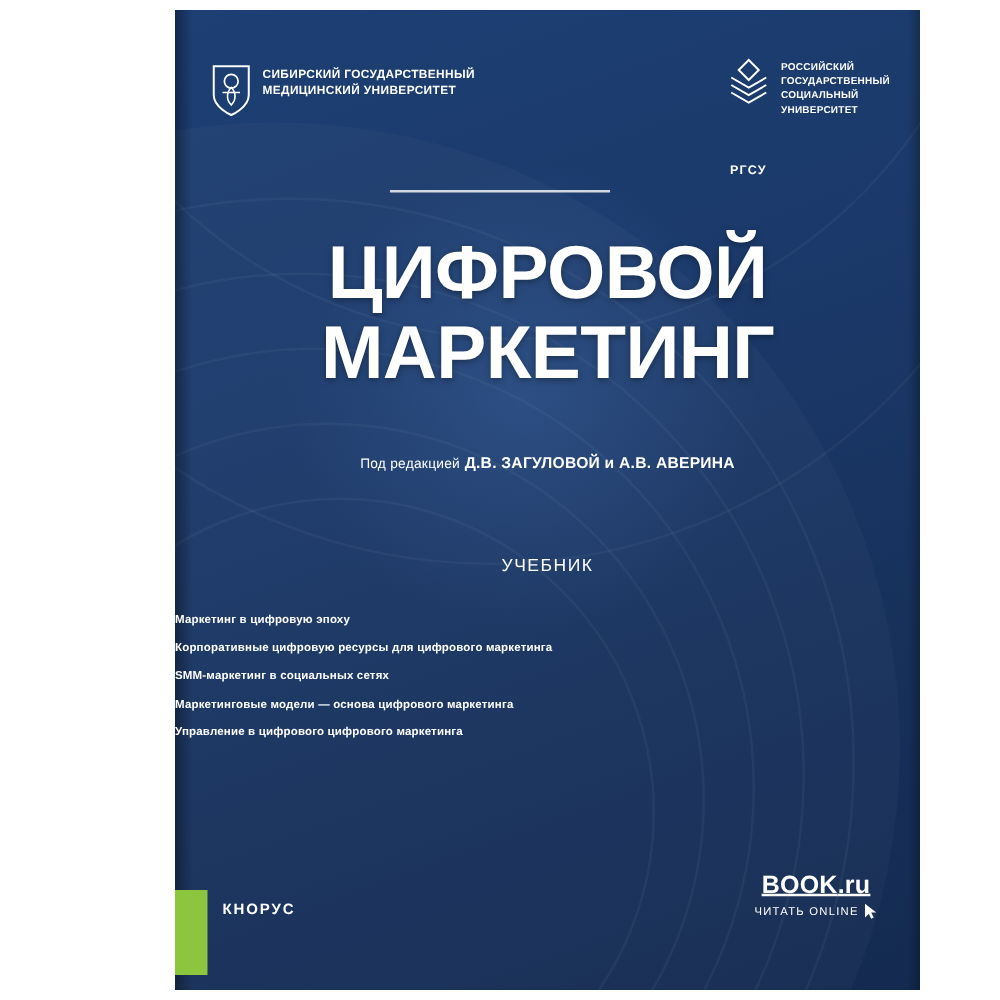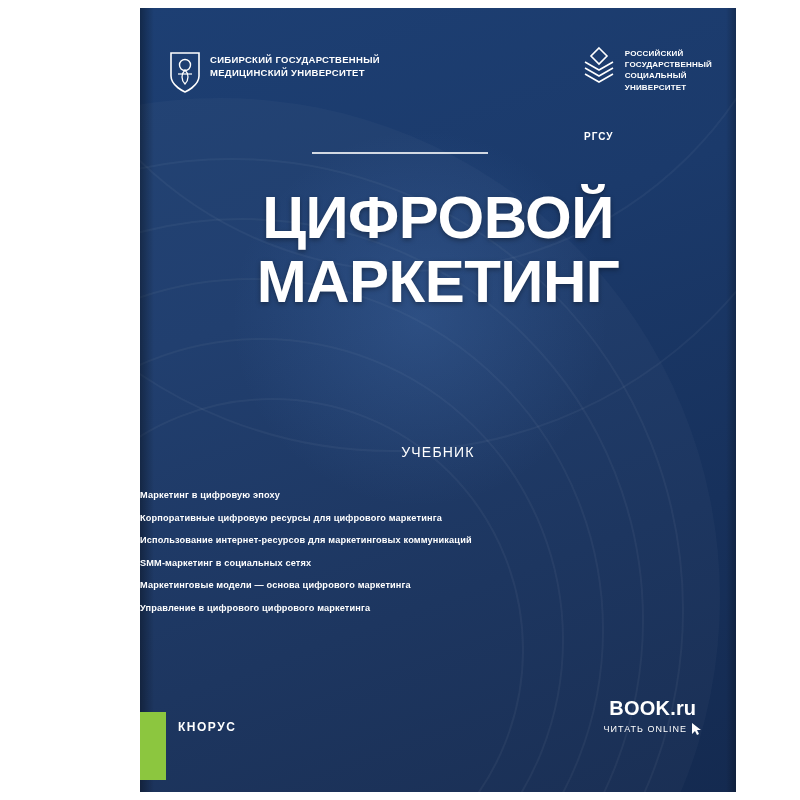"Под редакцией Д.В. ЗАГУЛОВОЙ и" div.editors { html: none -> <div> <span>Под редакцией</span> <span>Д.В. ЗАГУЛОВОЙ и А.В. АВЕРИНА</span> </div> }
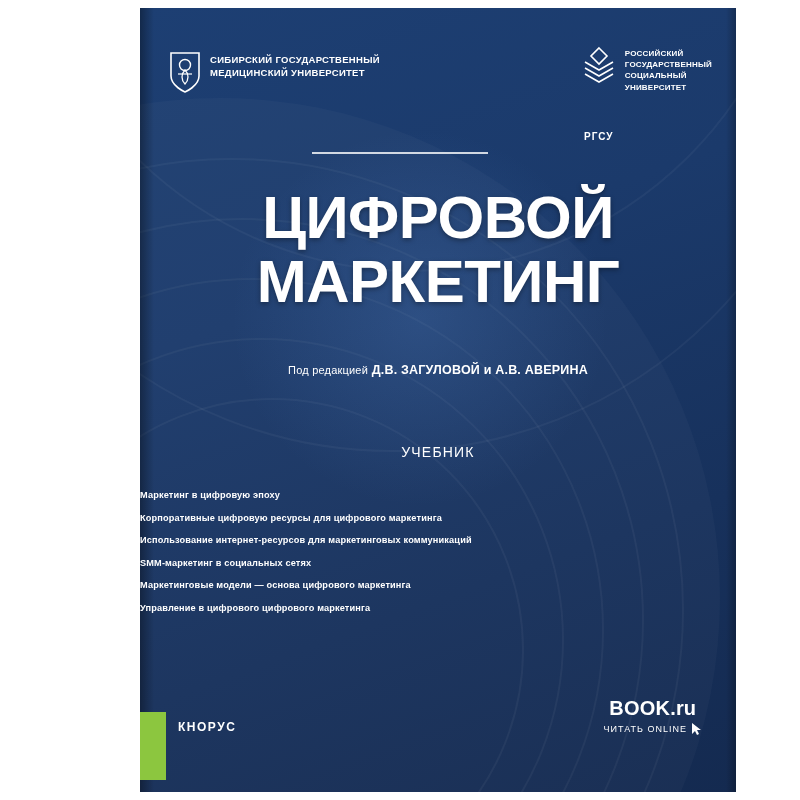"Использование интернет-ресурсов для" div.toc-item { html: <div>Использование интернет-ресурсов для маркетинговых коммуникаций</div> -> none }
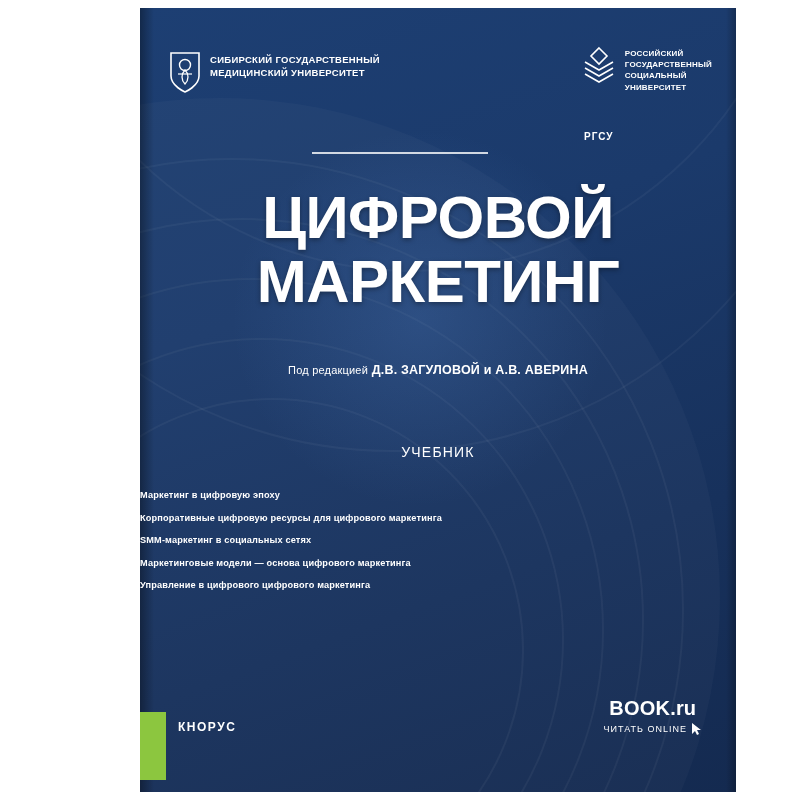"BOOK.ru" .bookru-main { text-decoration: none -> underline }
